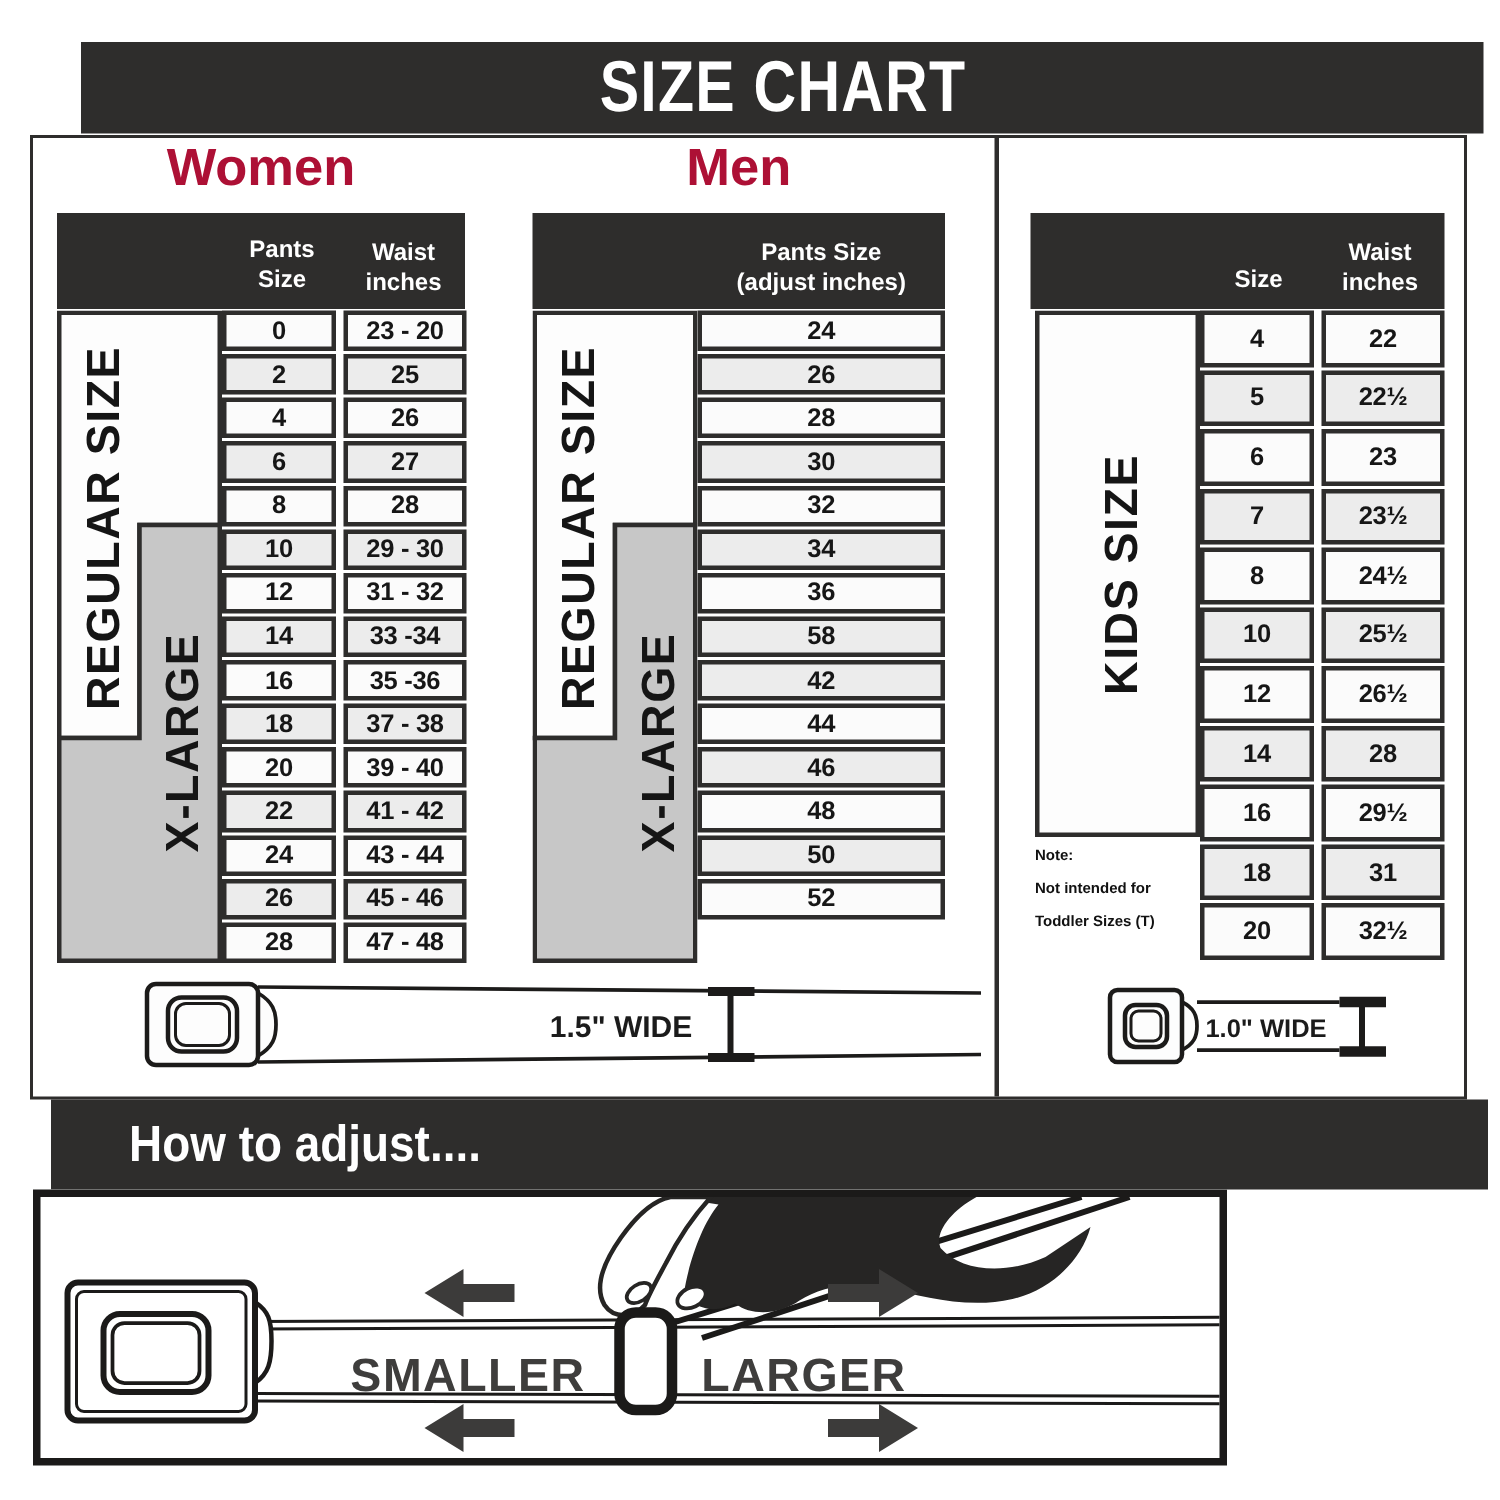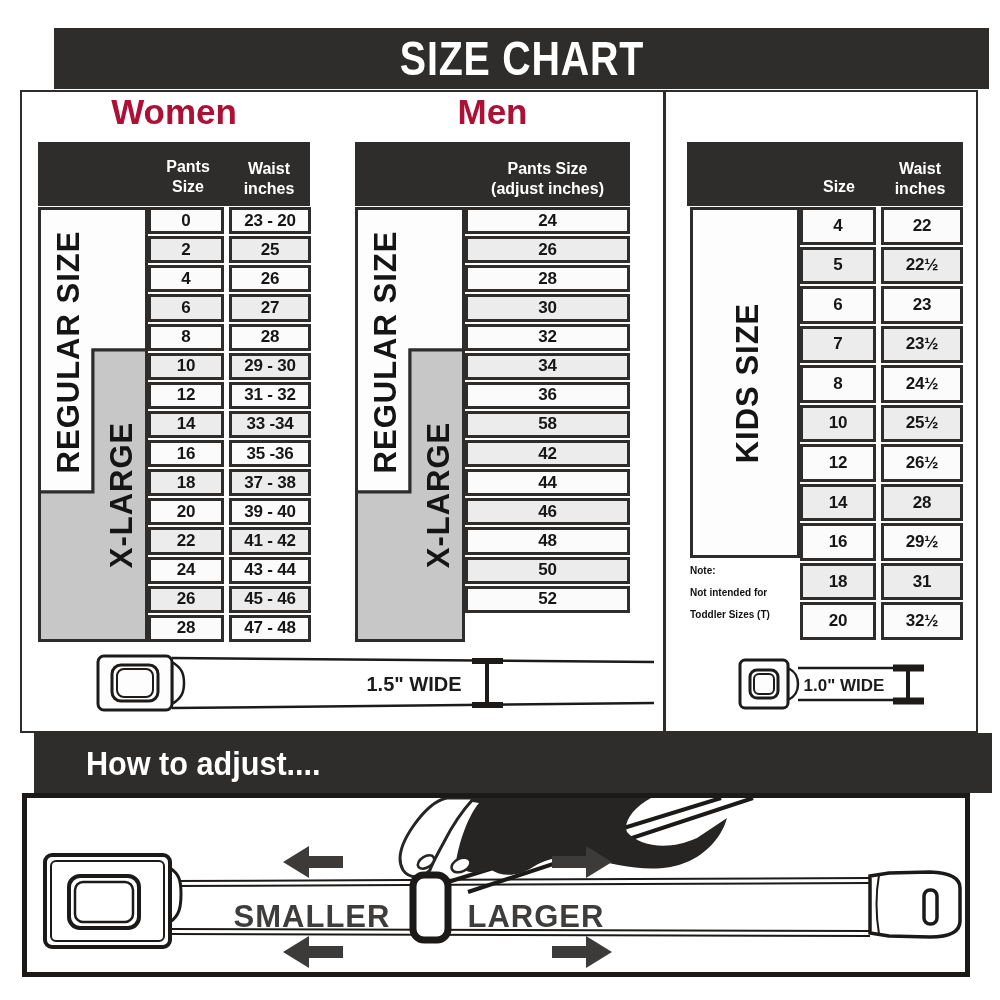"SMALLER" .illus { width: 948px -> 796px }
